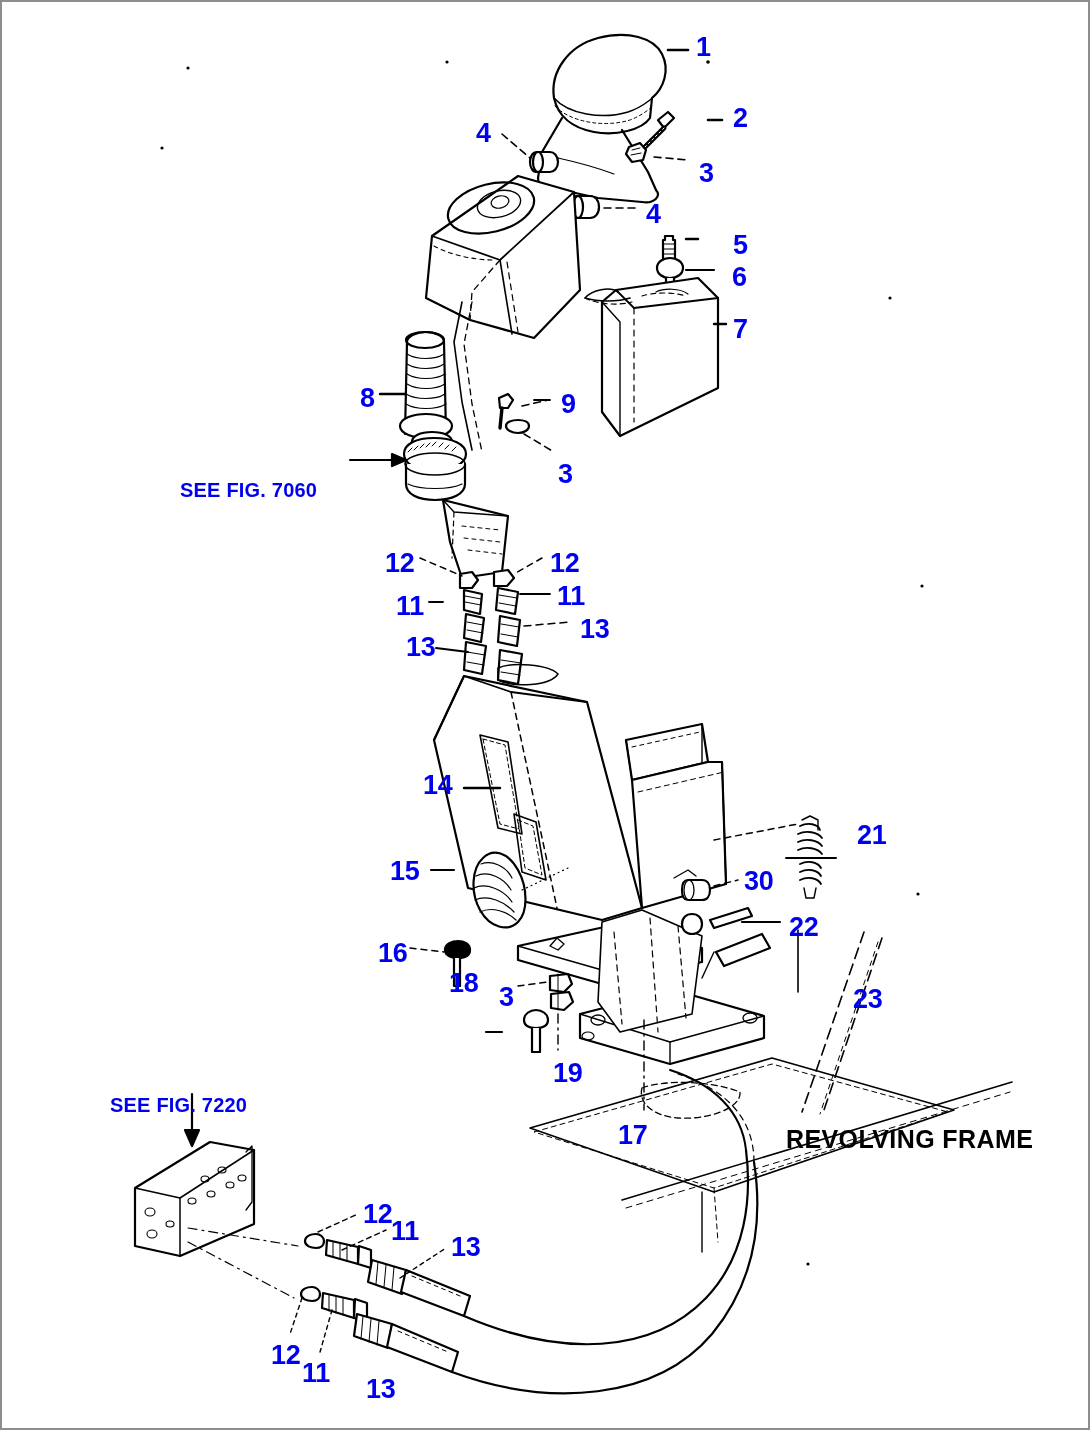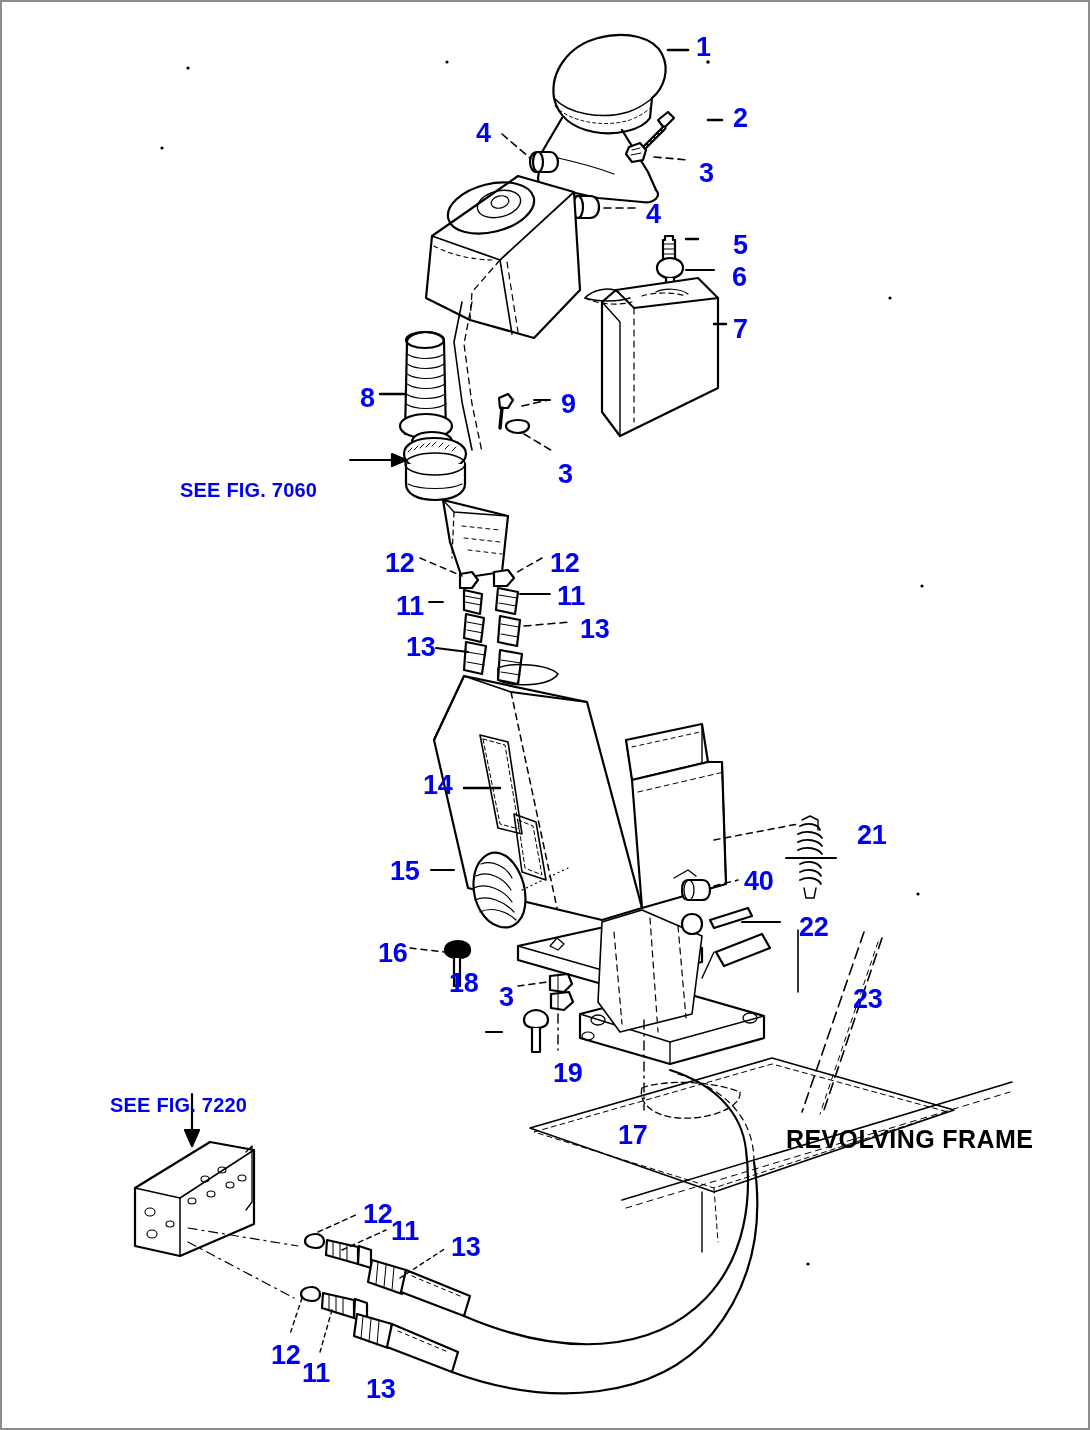"40" div.lbl { text: 40 -> 30 }
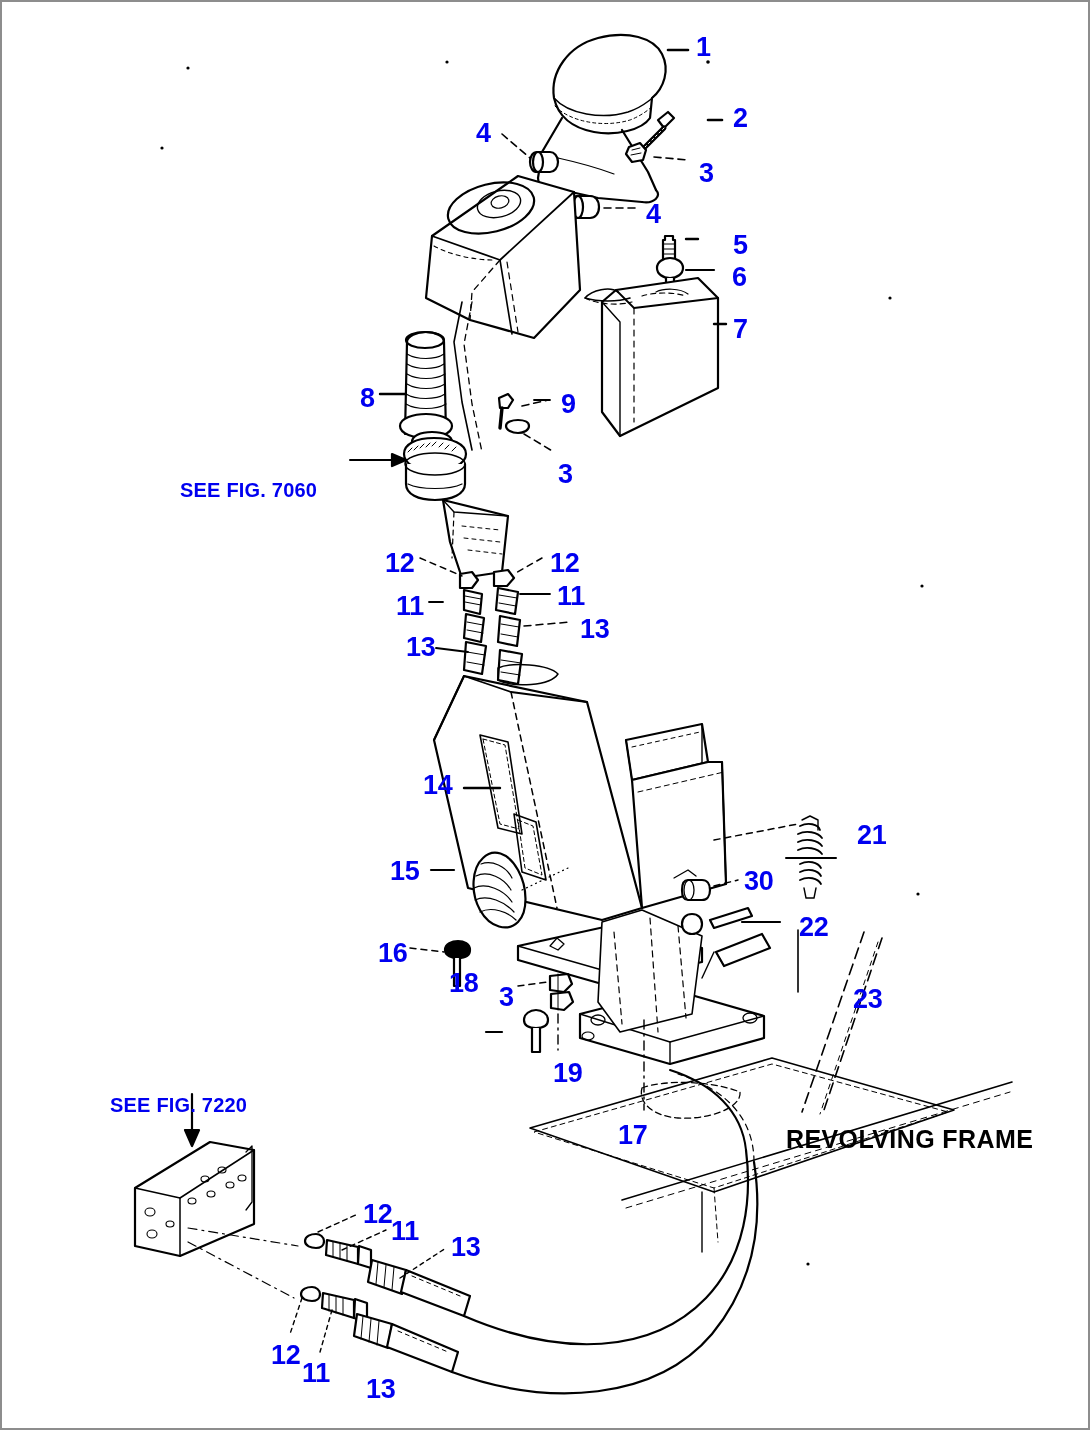"22" div.lbl { margin-left: 10px -> none }
